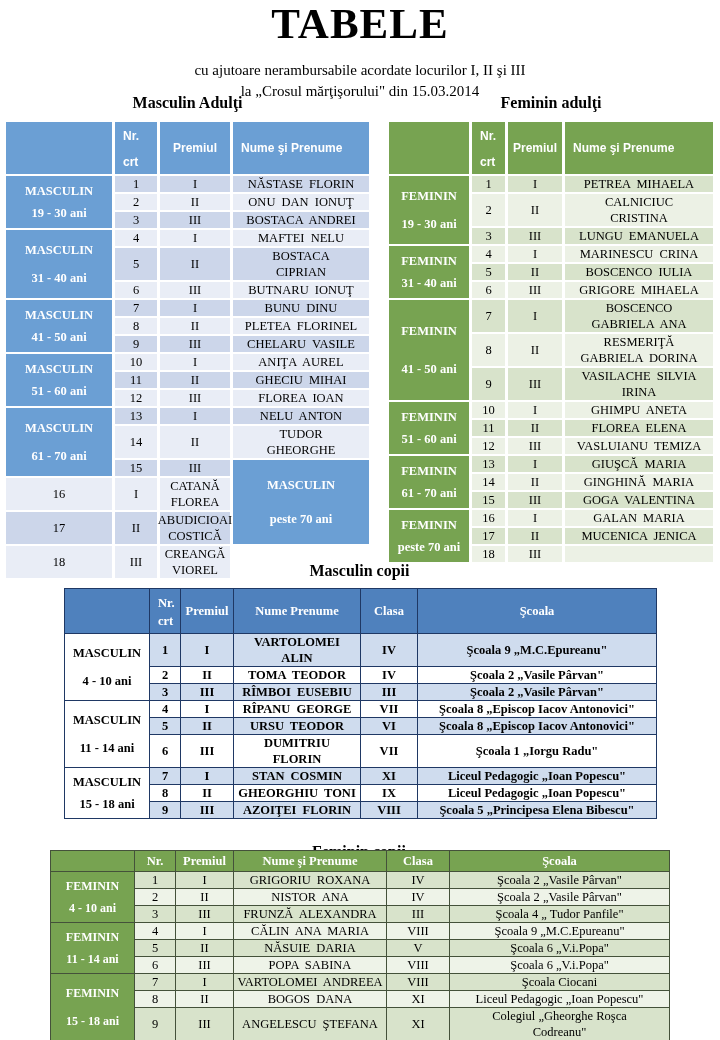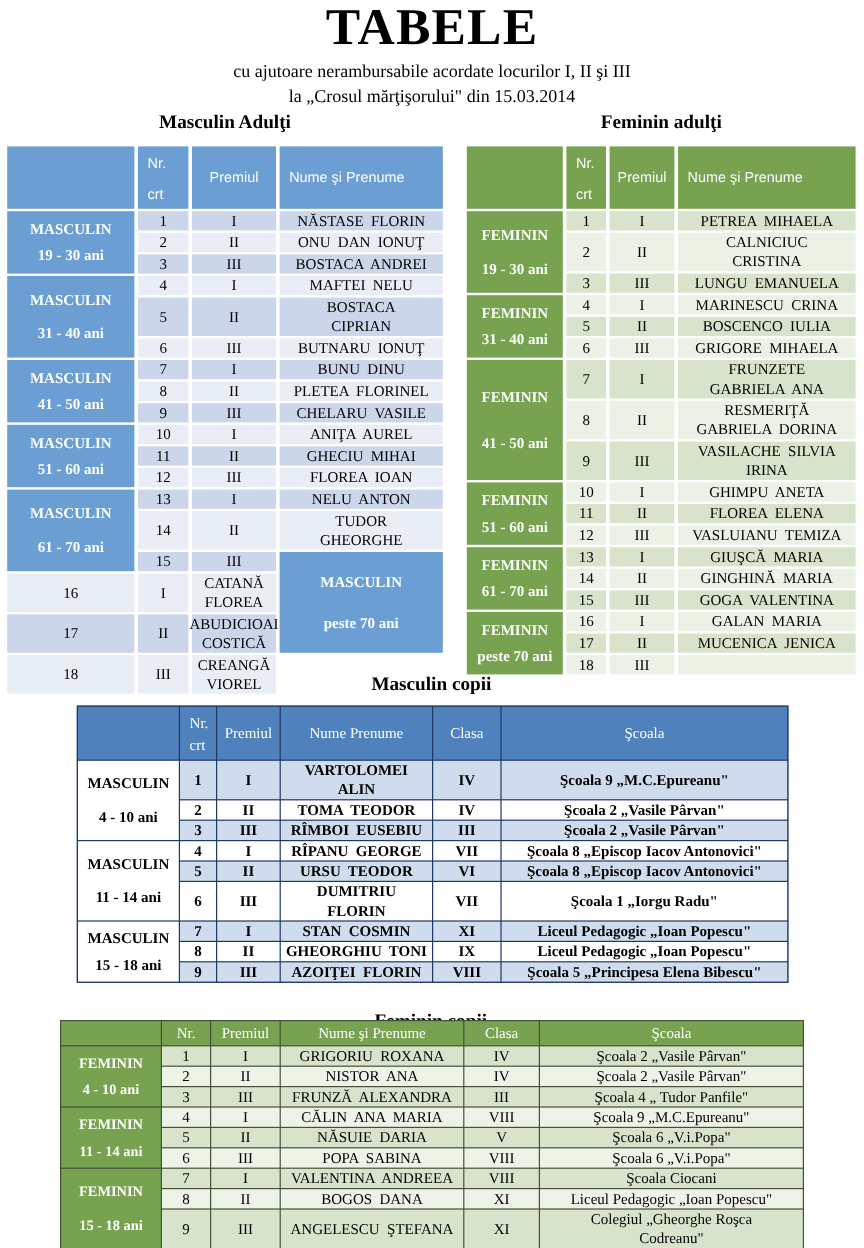"cu ajutoare nerambursabile acordate" .doc-sub:first-of-type { margin-top: 6px -> 16px }
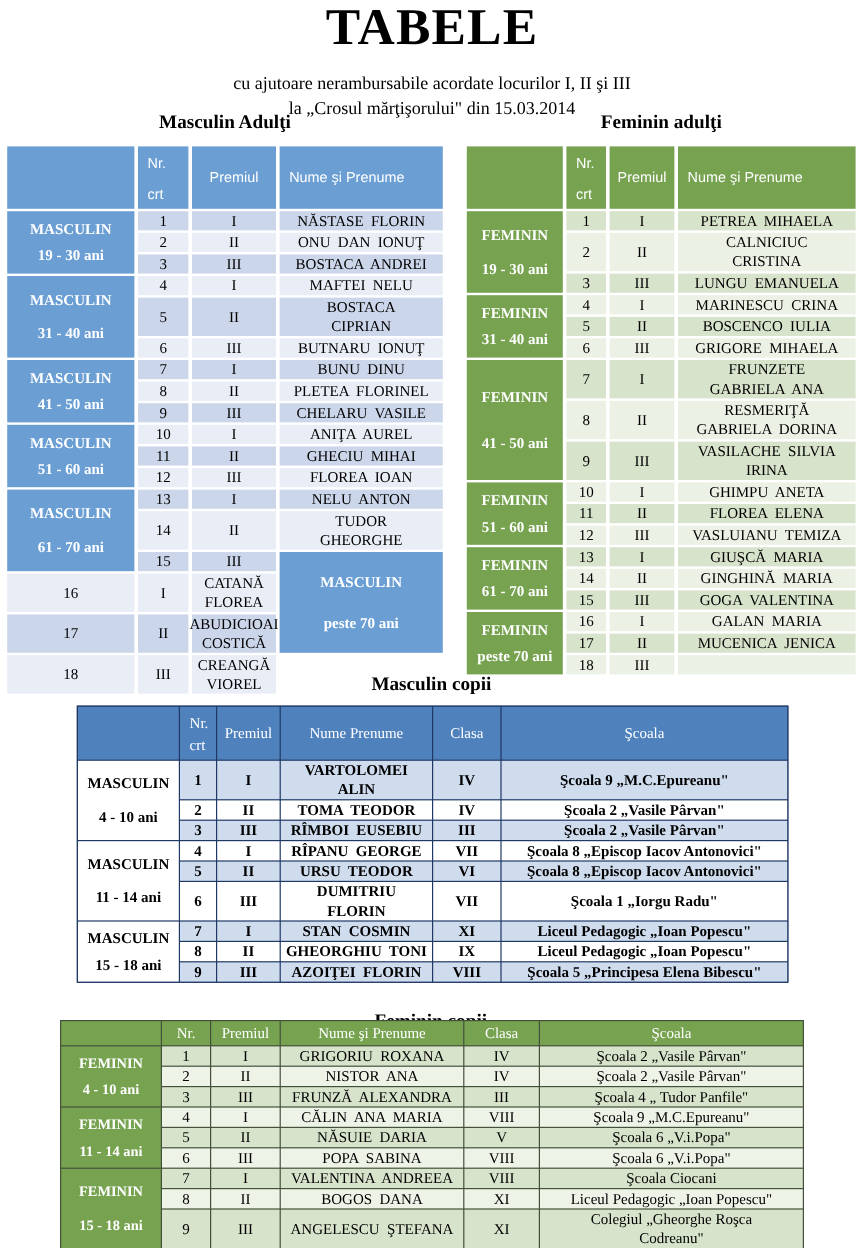"Nr." .hdr { font-weight: normal -> bold }
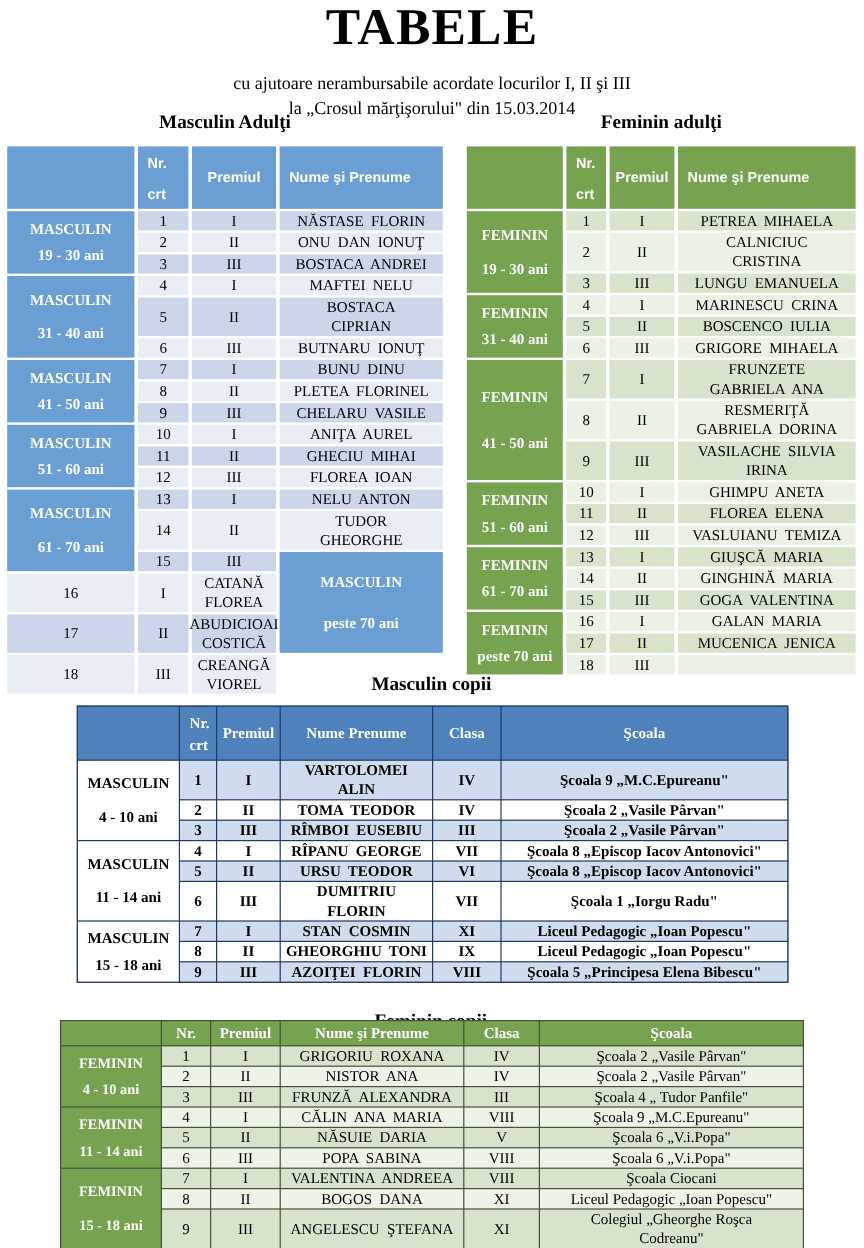"FRUNZETE" div.cell { text: FRUNZETE -> BOSCENCO }
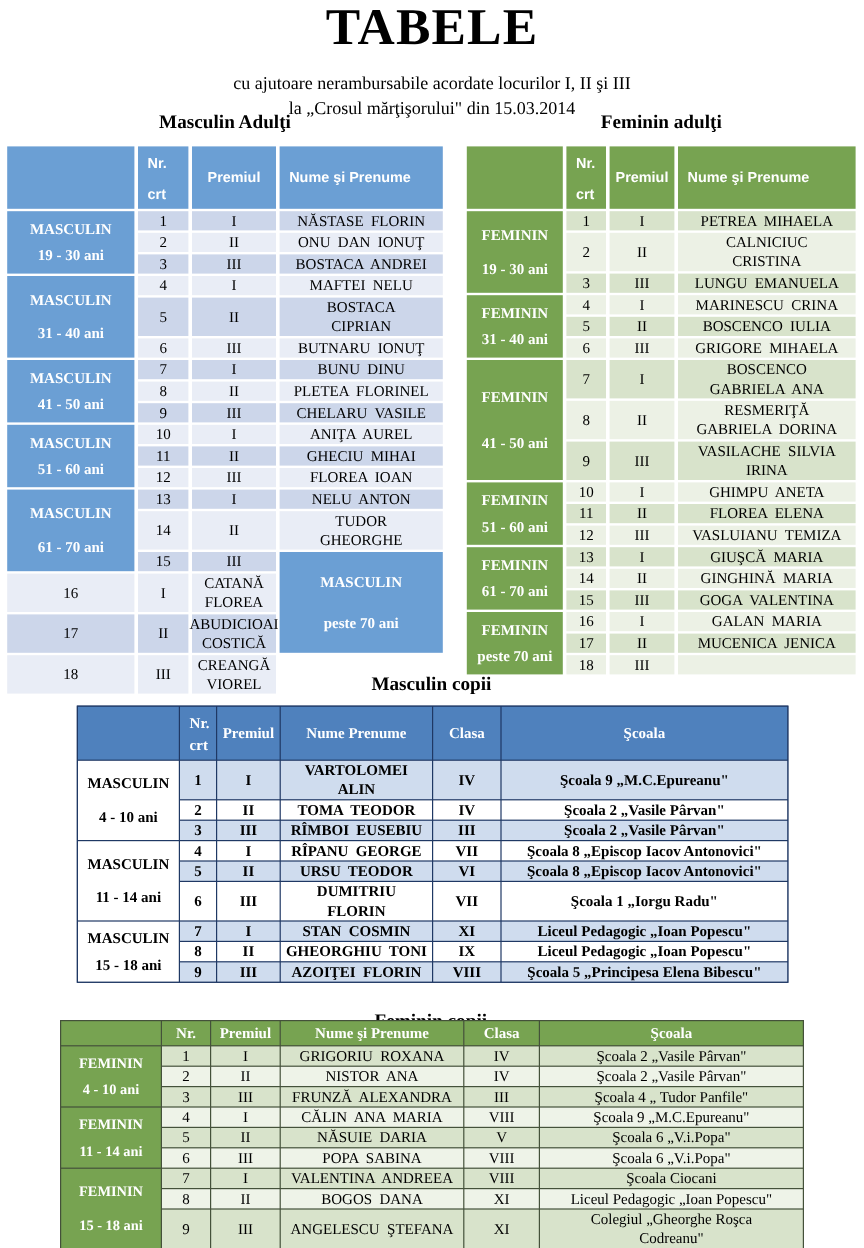"VALENTINA ANDREEA" div.cell { text: VALENTINA -> VARTOLOMEI }
